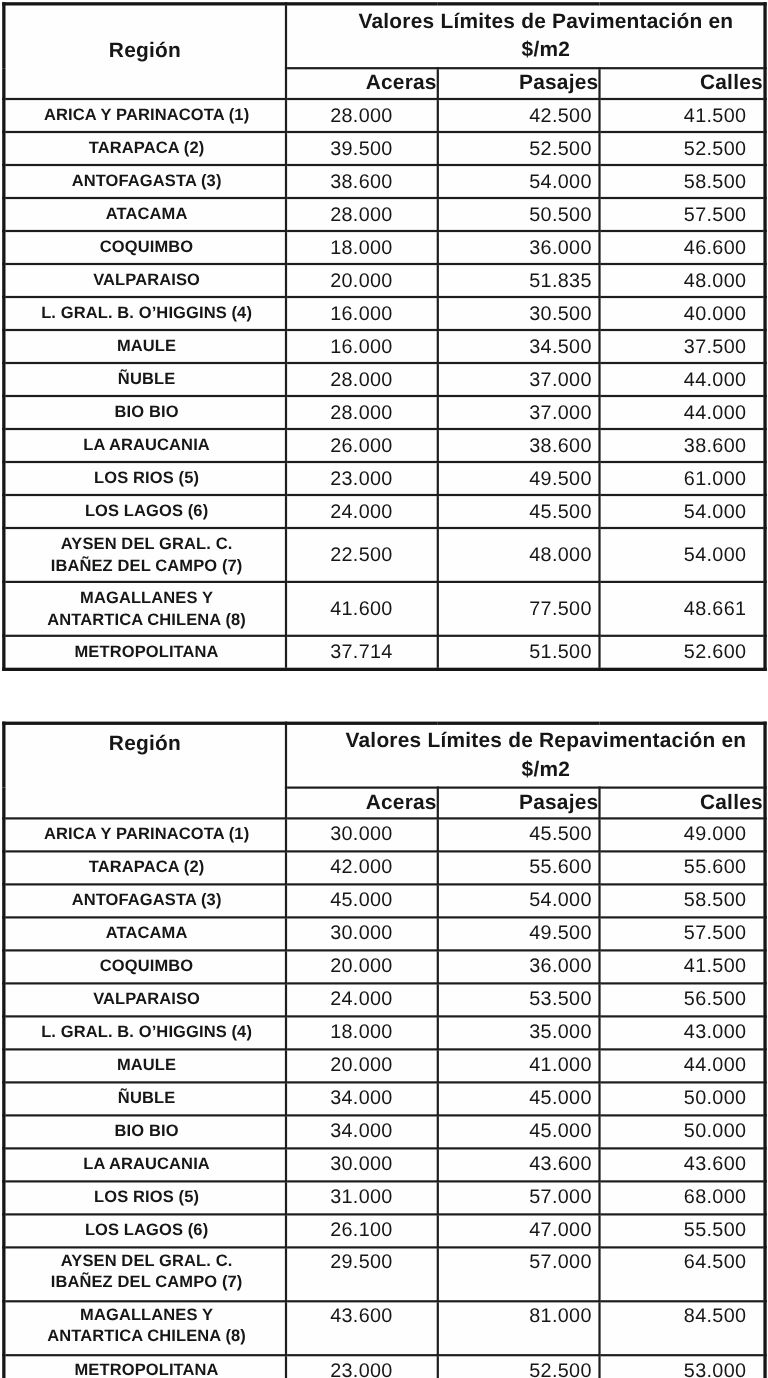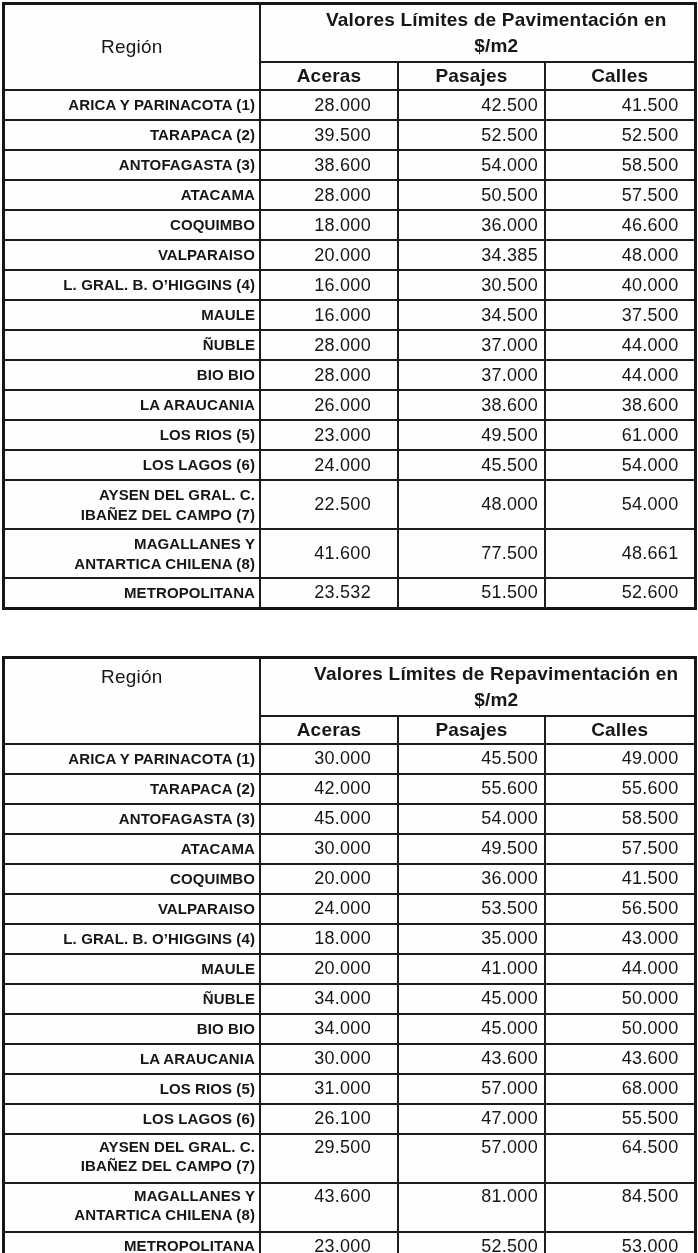"Región" .region-head { font-weight: 400 -> 700 }
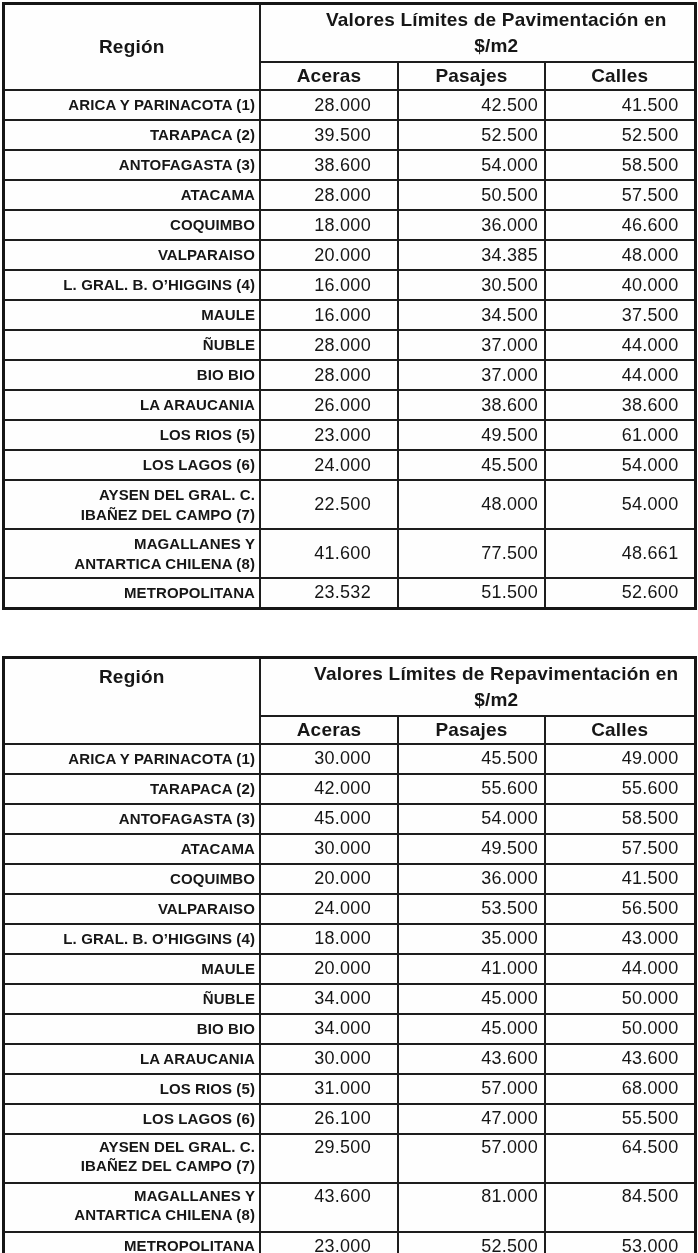"Aceras" .col-head { text-align: center -> right }
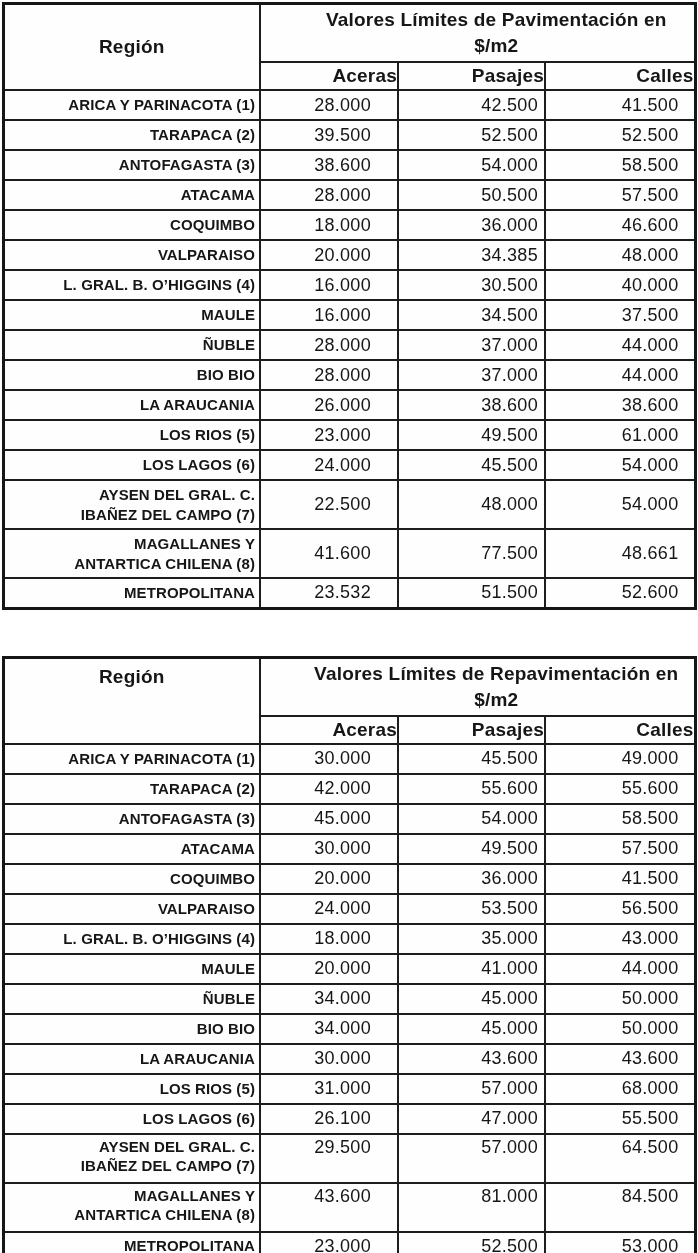"ARICA Y PARINACOTA (1)" .region-cell { text-align: right -> center }
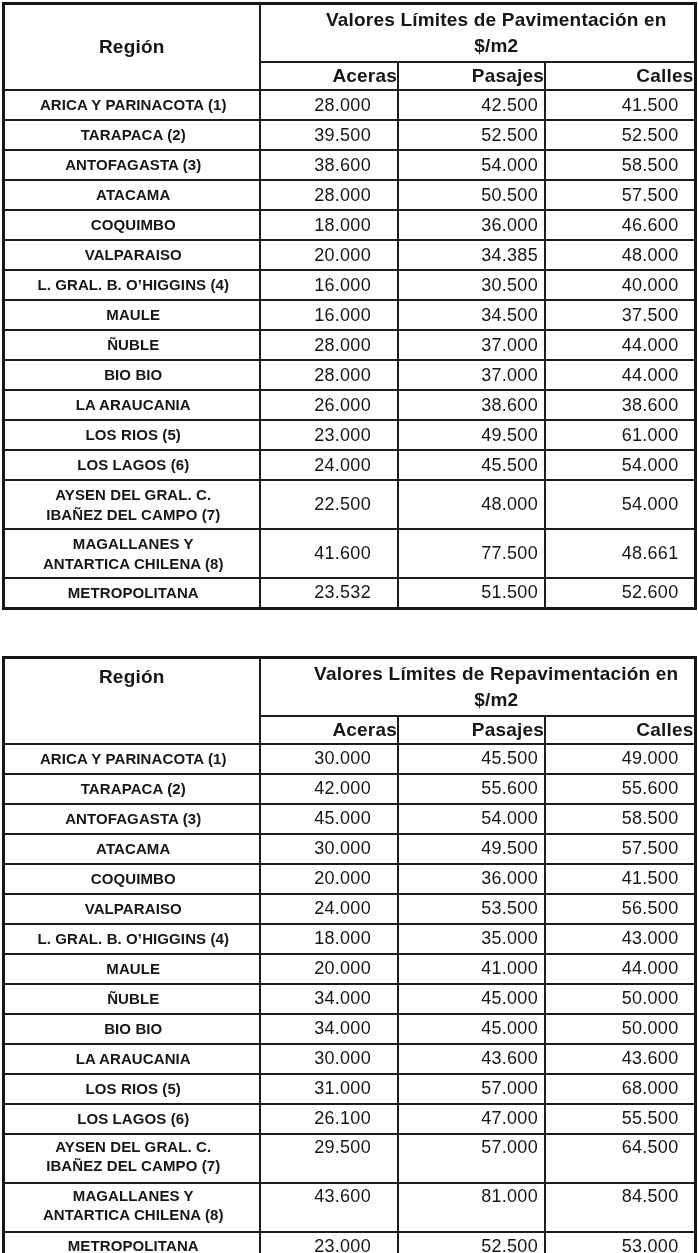"28.000" .value-cell.c0 { padding-right: 26px -> 40px }
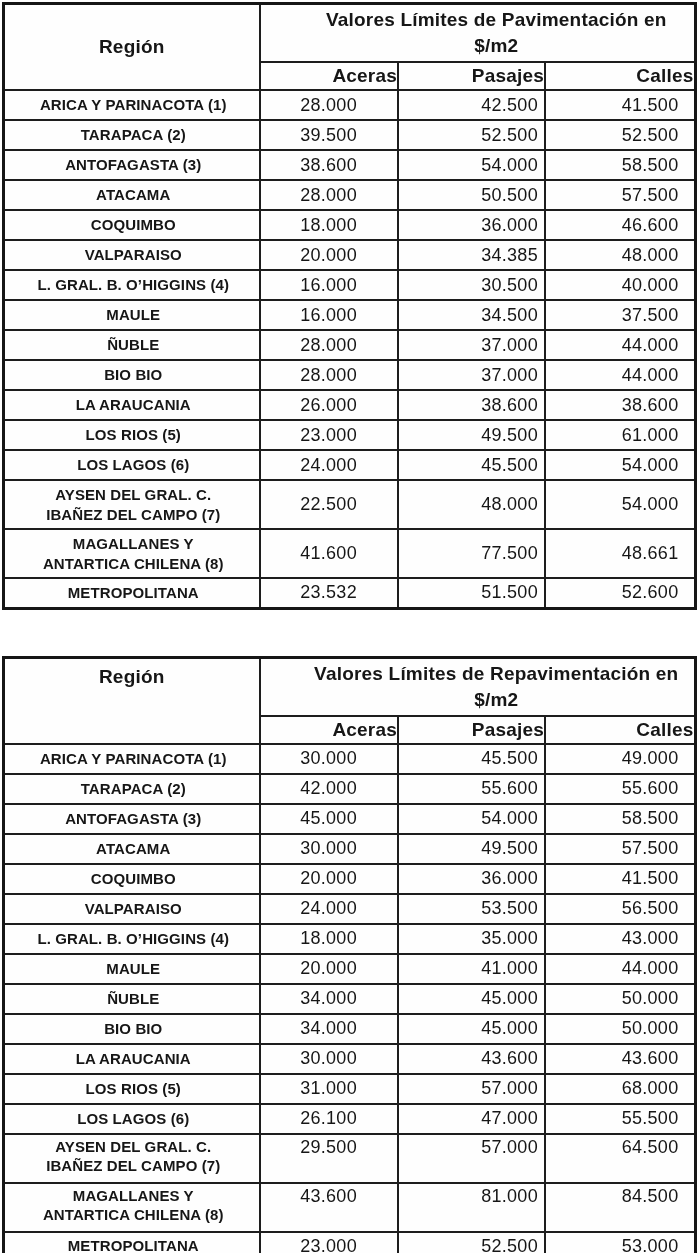"34.385" td.value-cell { text: 34.385 -> 51.835 }
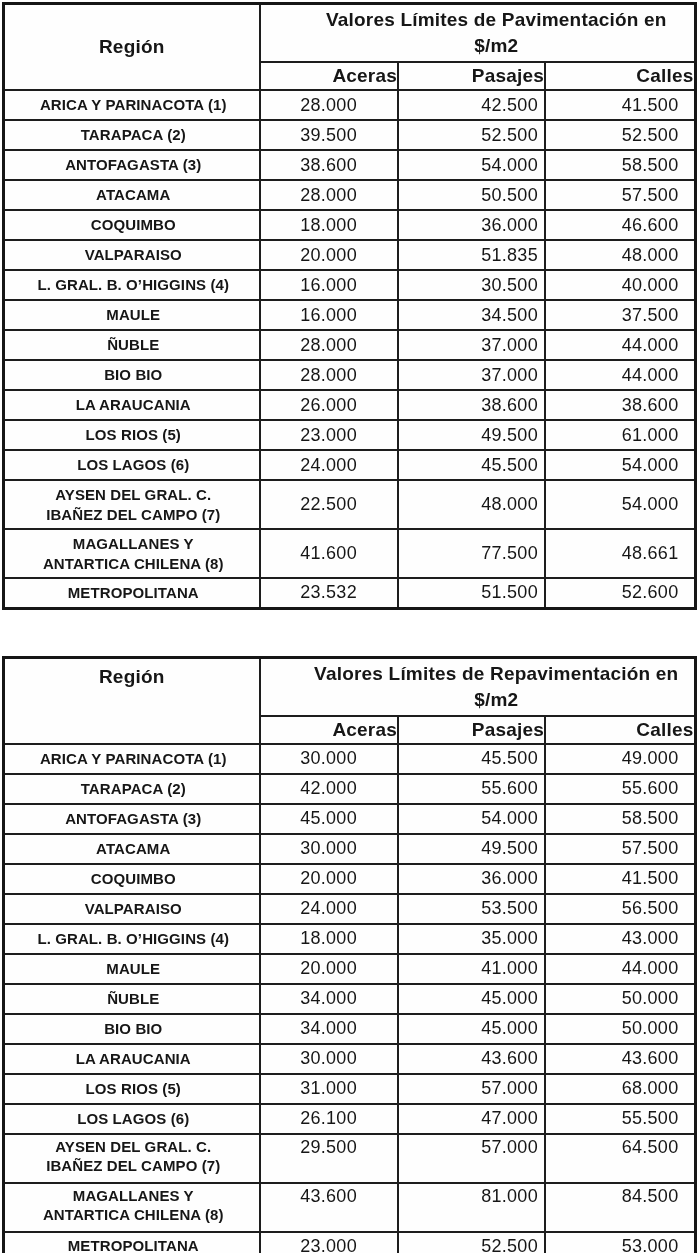"23.532" td.value-cell { text: 23.532 -> 37.714 }
